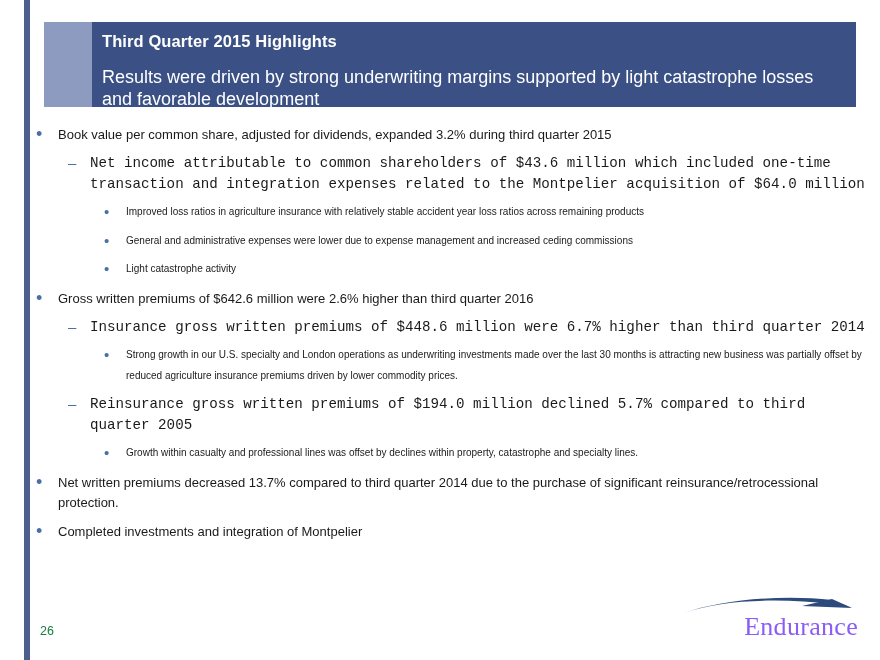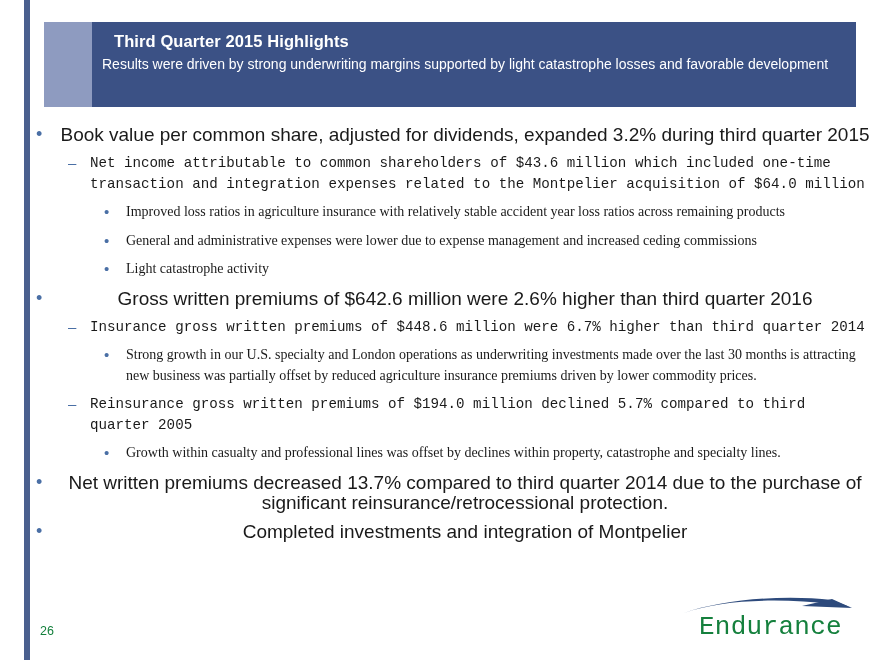"Third Quarter 2015 Highlights" .header-title { margin-left: 12px -> none }
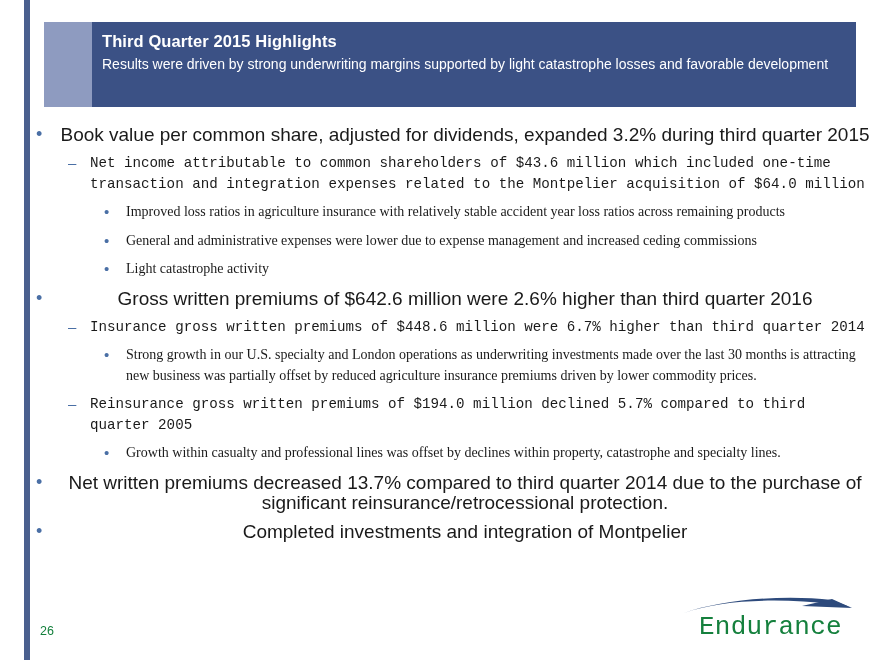"Results were driven by strong" .header-sub { font-size: 14px -> 18px; margin-top: 2px -> 15px }
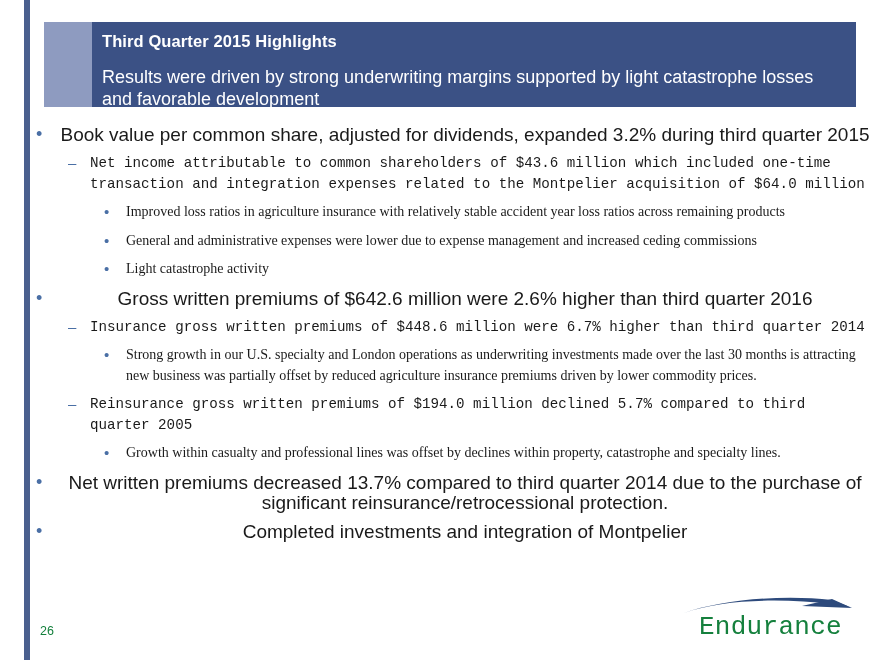"Book value per common share," .lvl1 .text { font-size: 19px -> 13px; text-align: center -> none }
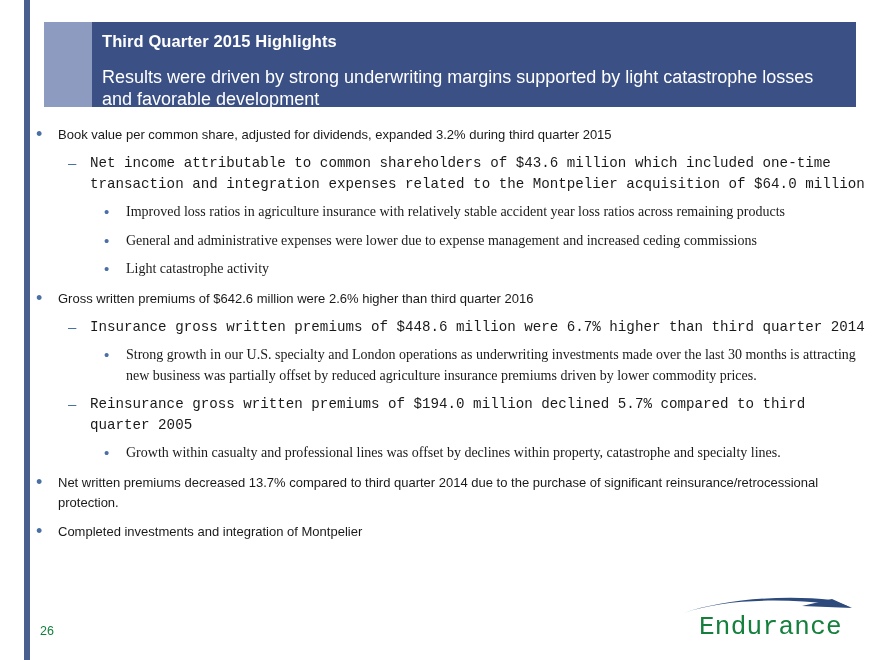"Improved loss ratios in agriculture" .lvl3 .text { font-family: Liberation Serif, serif -> none; font-size: 14px -> 10px }
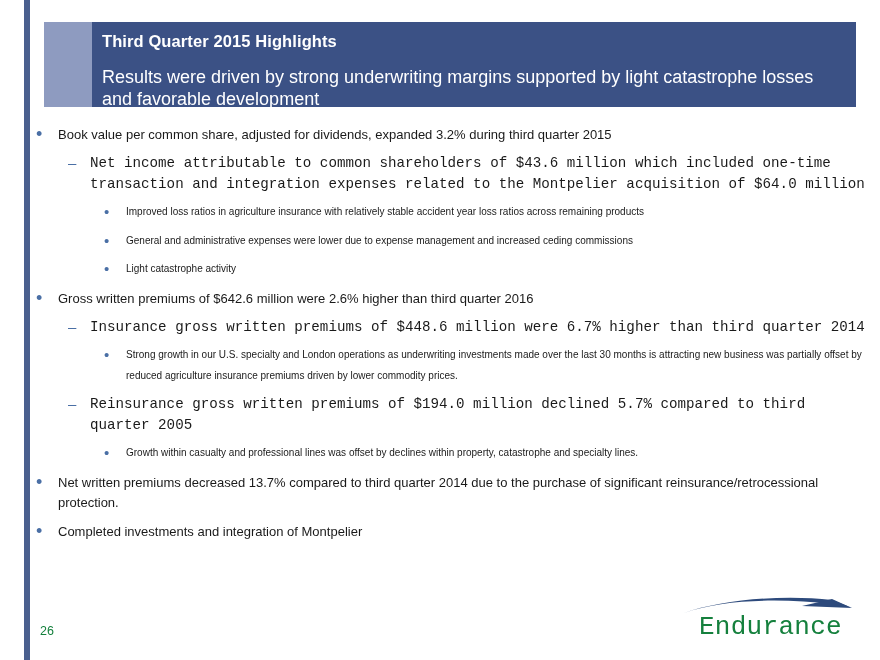"Endurance" .logo-text { color: #15803d -> #8b5cf6; font-family: Liberation Mono, monospace -> Liberation Serif, serif; right: 16px -> 0 }
